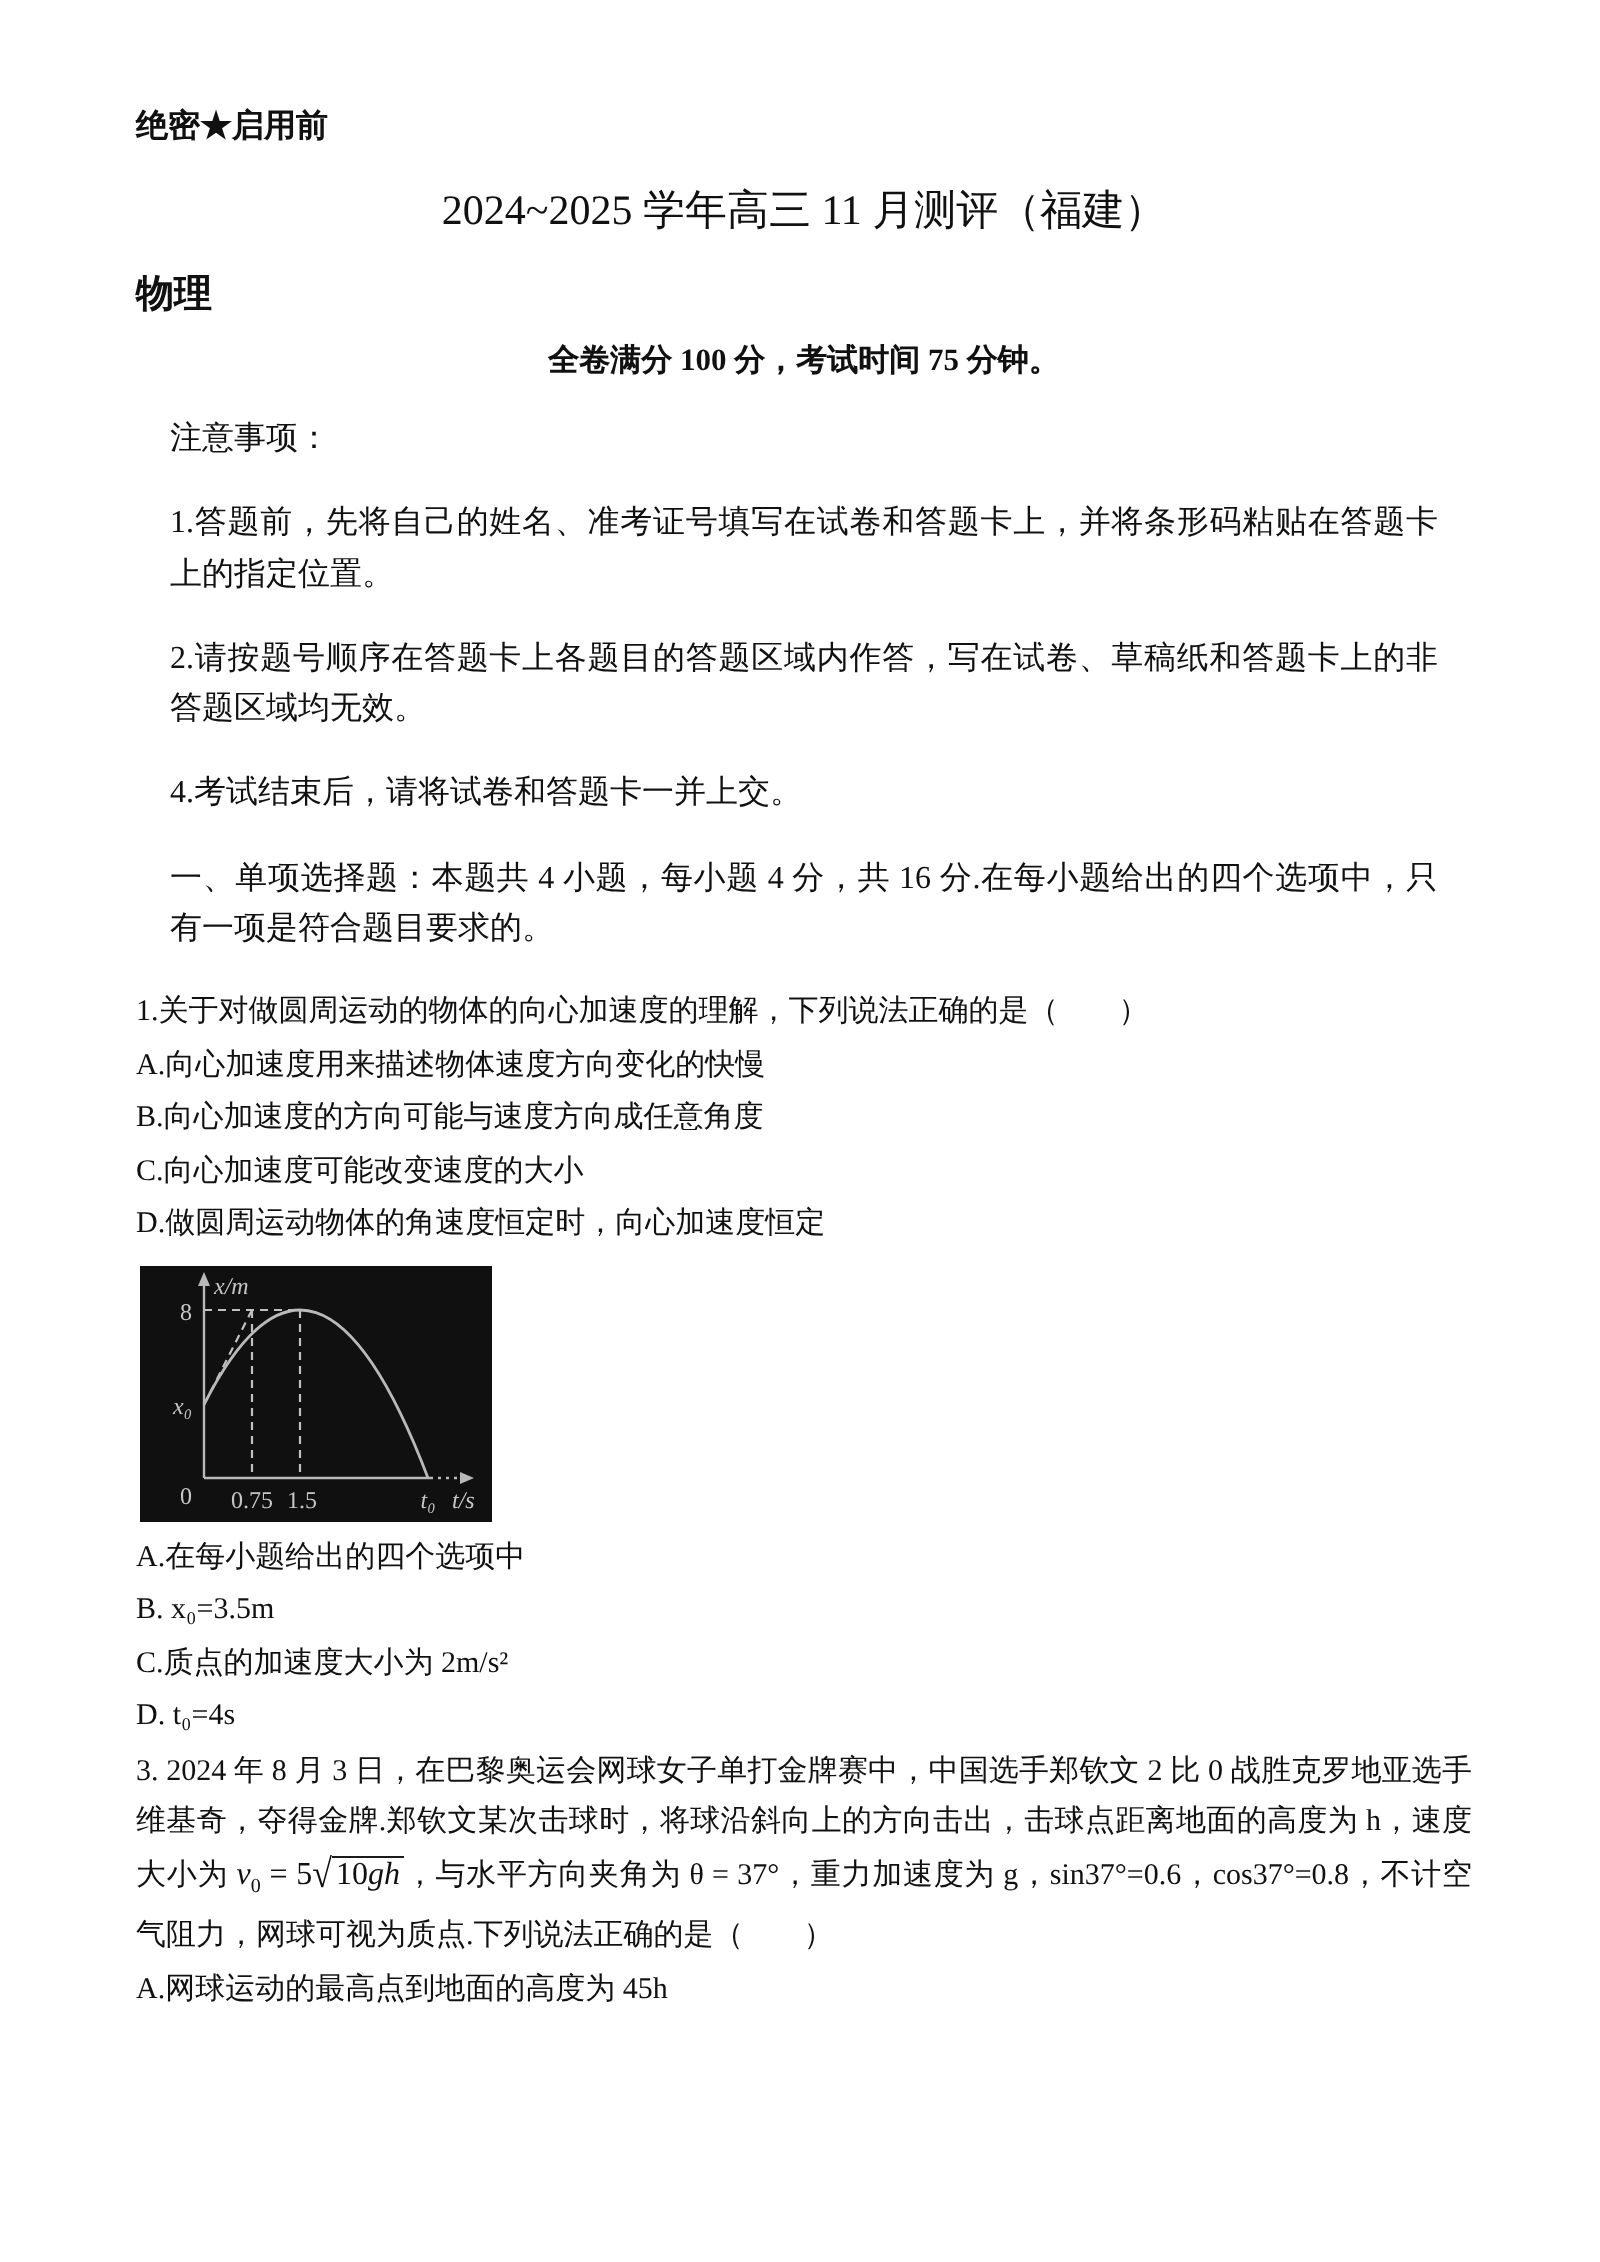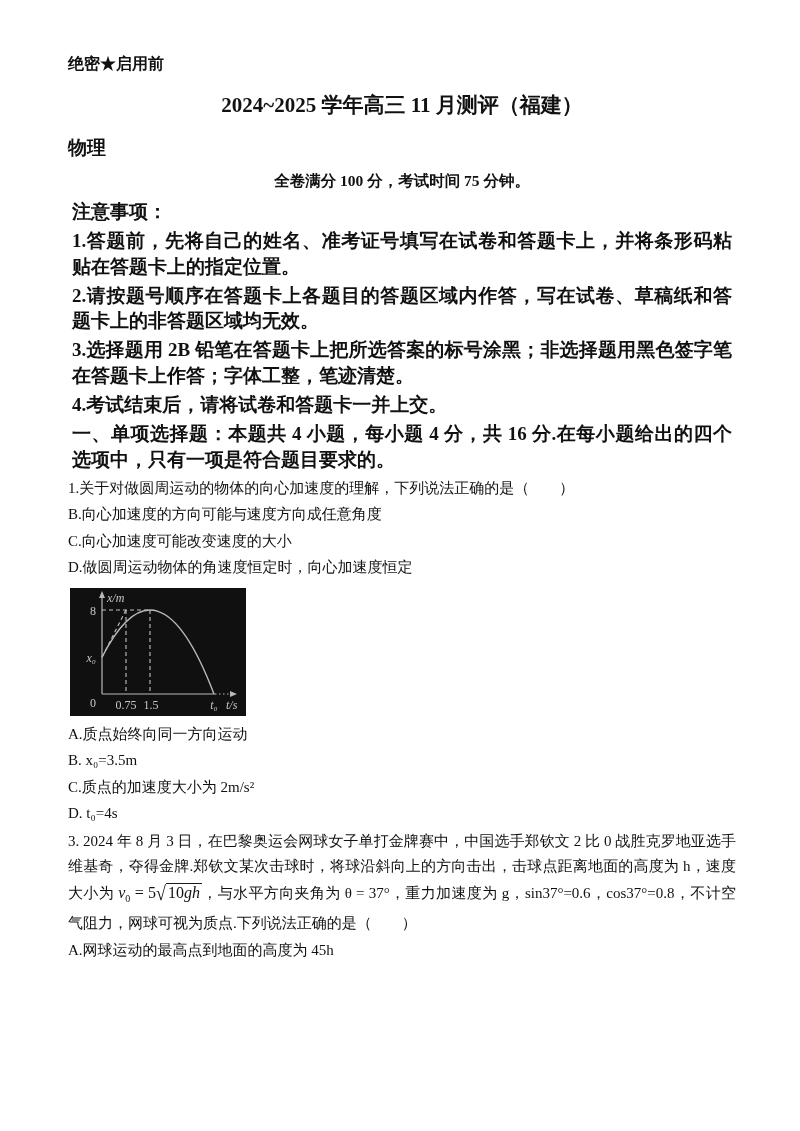"2024~2025 学年高三 11 月测评（福建）" .title { font-weight: 700 -> 400 }
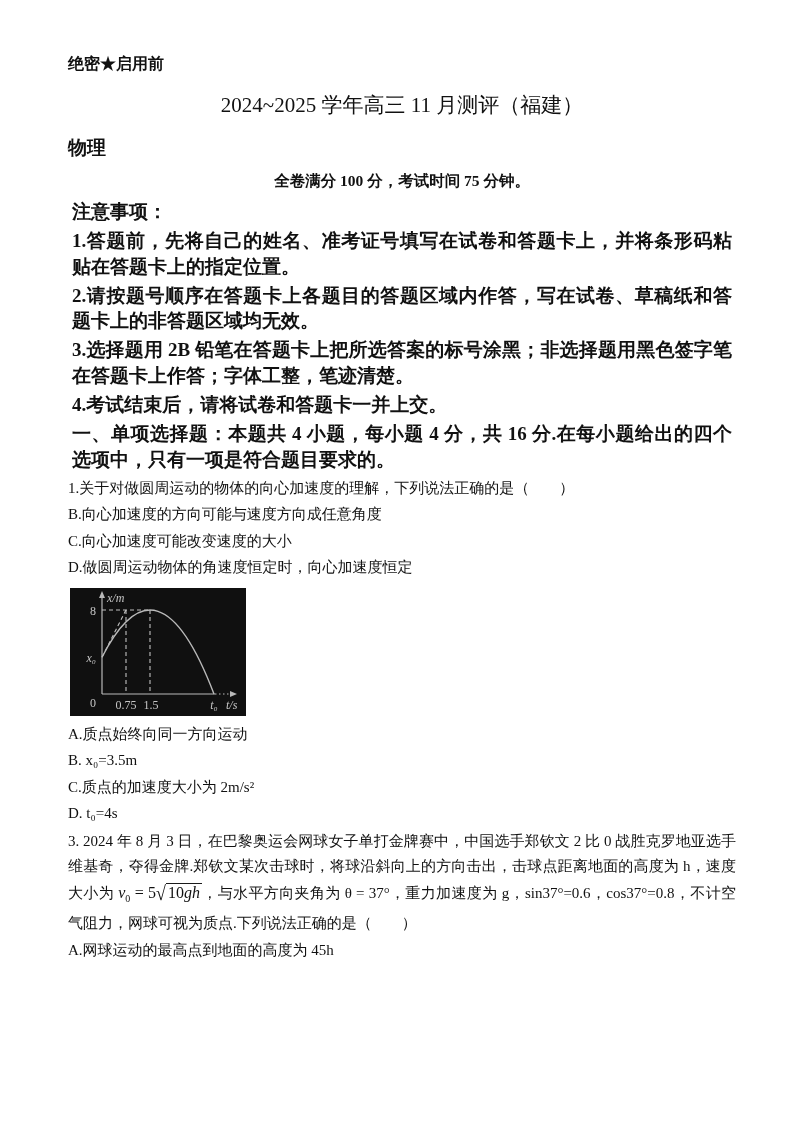"注意事项：" .notice p,.section-header { font-size: 19px -> 16px; font-weight: 700 -> 400; margin: 4px -> 17px }
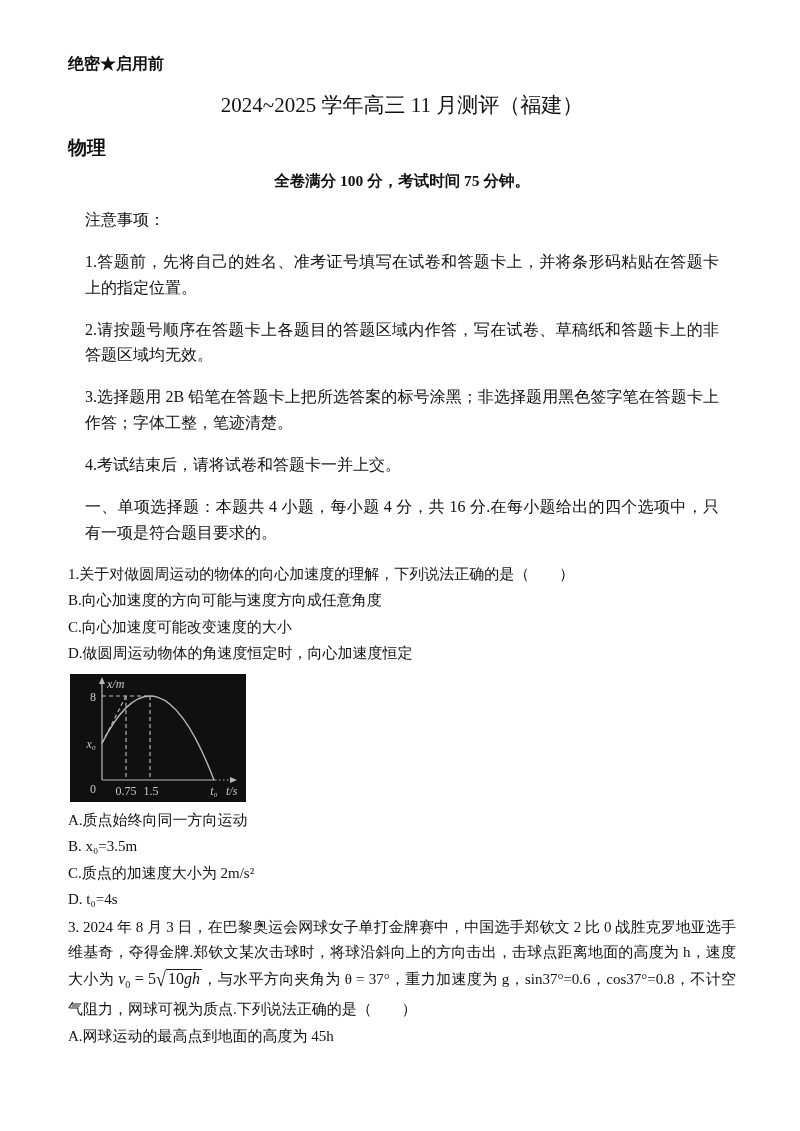"3.选择题用 2B" p { html: <p>3.选择题用 2B 铅笔在答题卡上把所选答案的标号涂黑；非选择题用黑色签字笔在答题卡上作答；字体工整，笔迹清楚。</p> -> none }
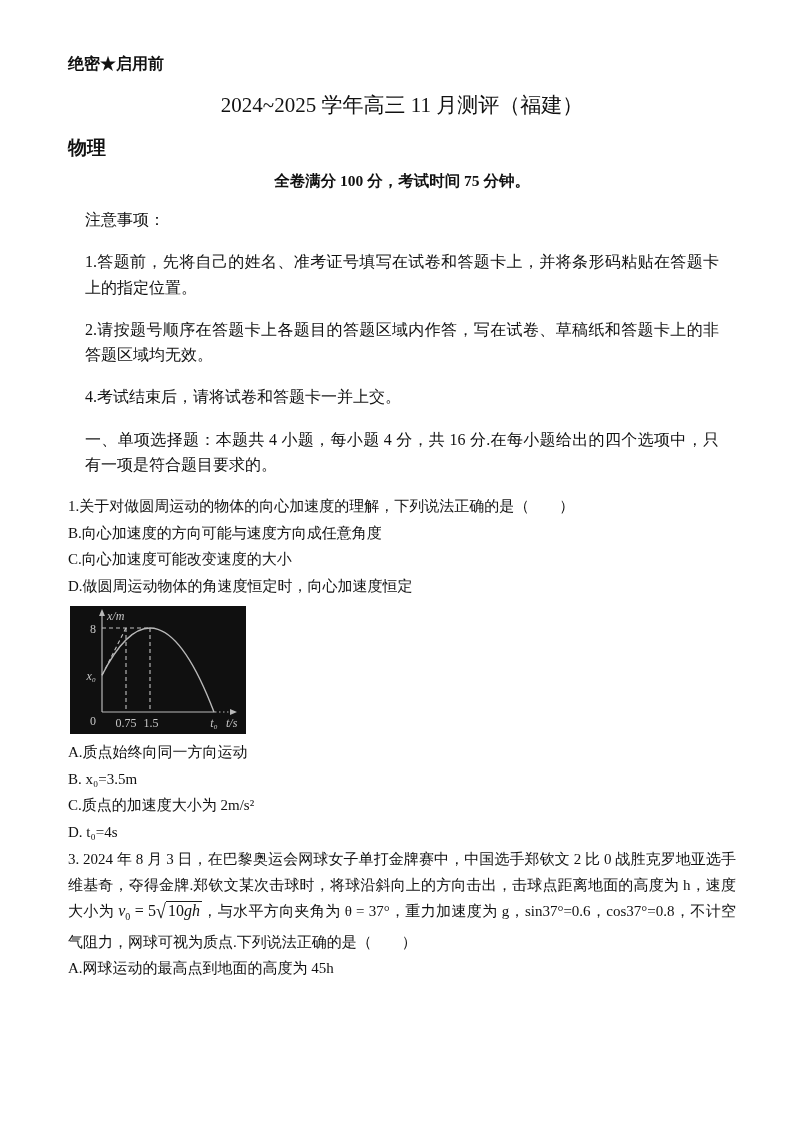"A.向心加速度用来描述物体速度方向变化的快慢" p.option { html: none -> <p>A.向心加速度用来描述物体速度方向变化的快慢</p> }
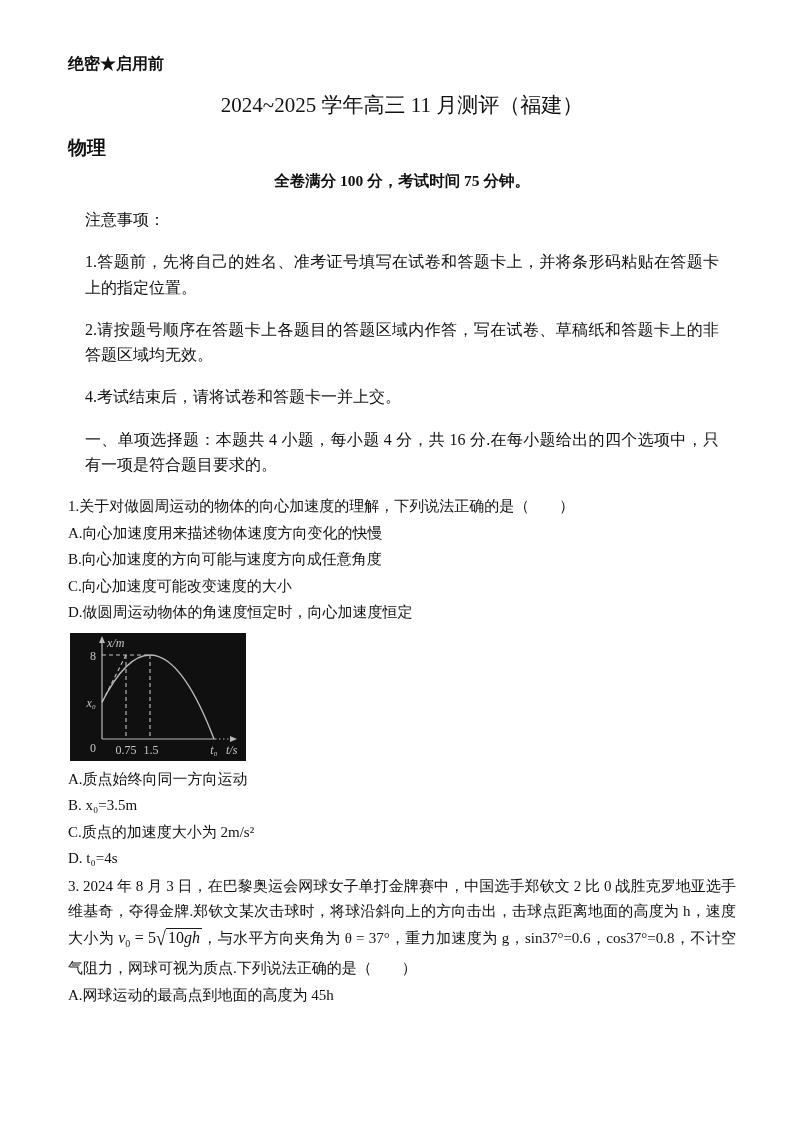"A.质点始终向同一方向运动" p.option { text: A.质点始终向同一方向运动 -> A.在每小题给出的四个选项中 }
